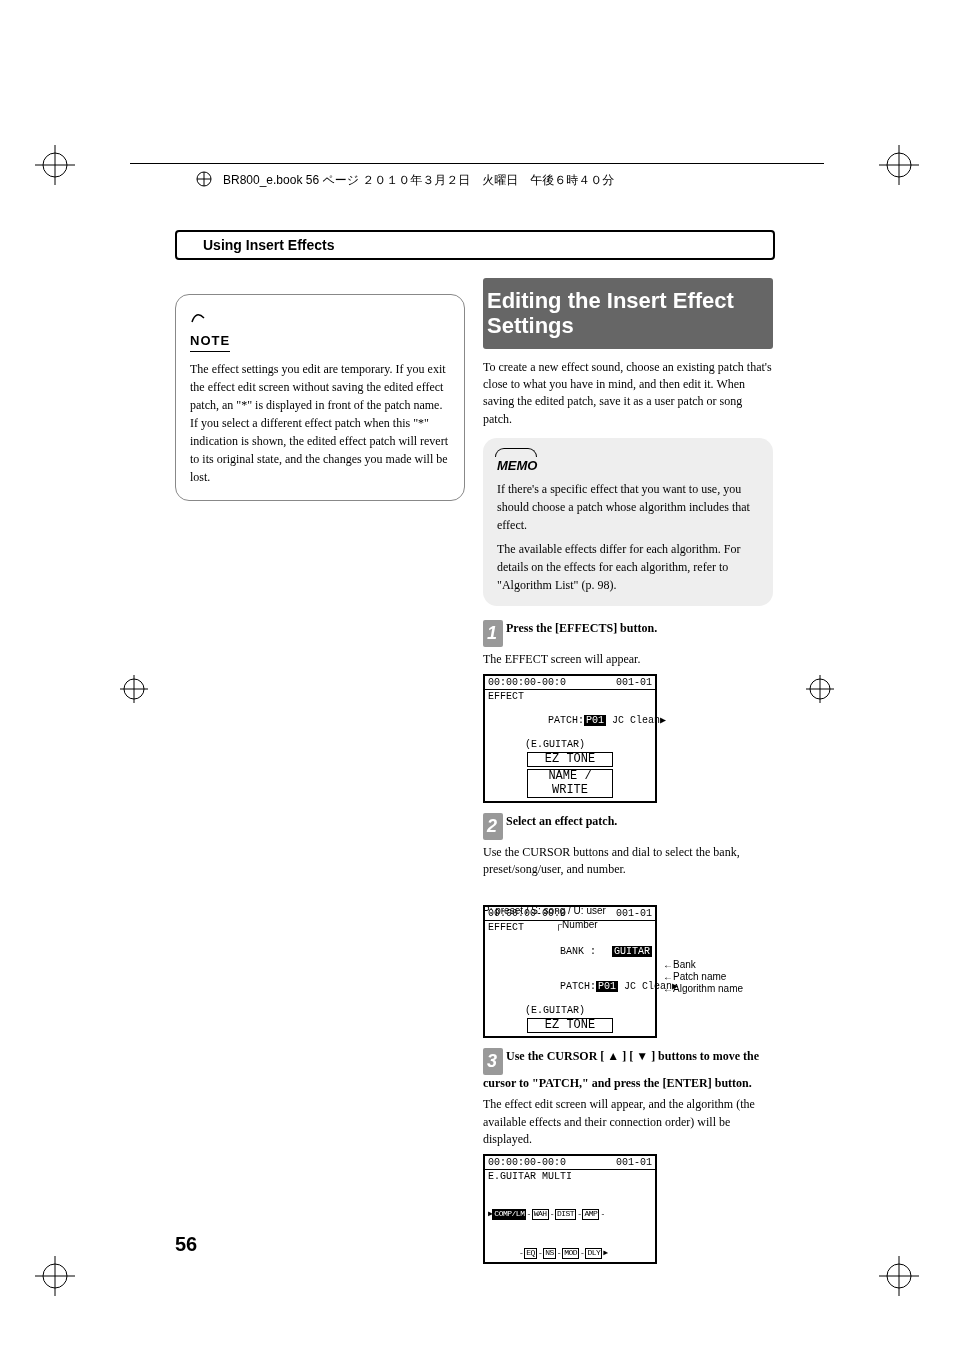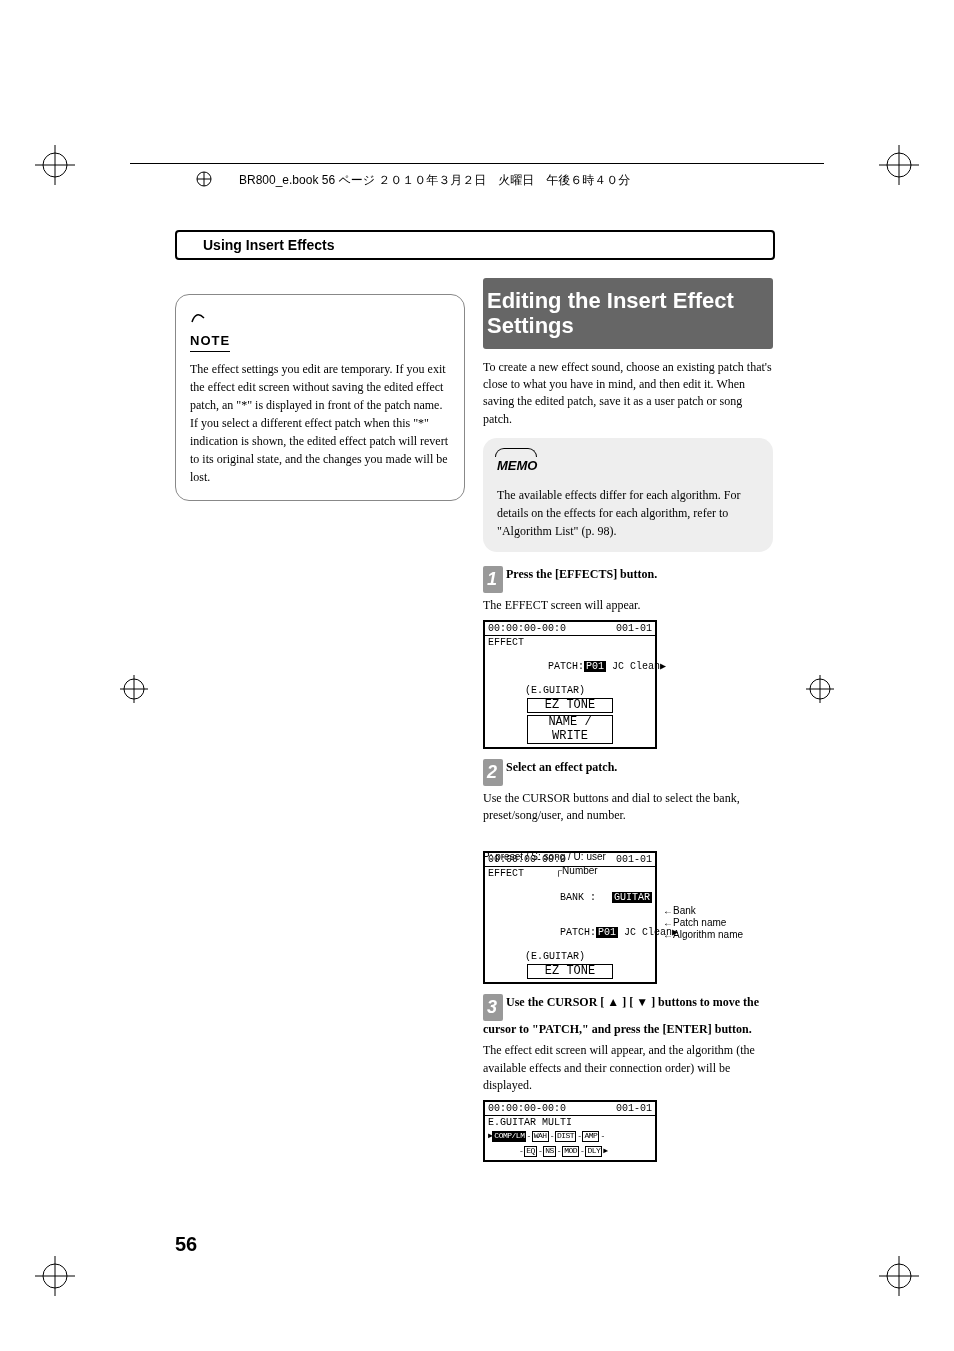"BR800_e.book 56 ページ ２０１０年３月２日 火曜日" .print-header { gap: 26px -> 10px }
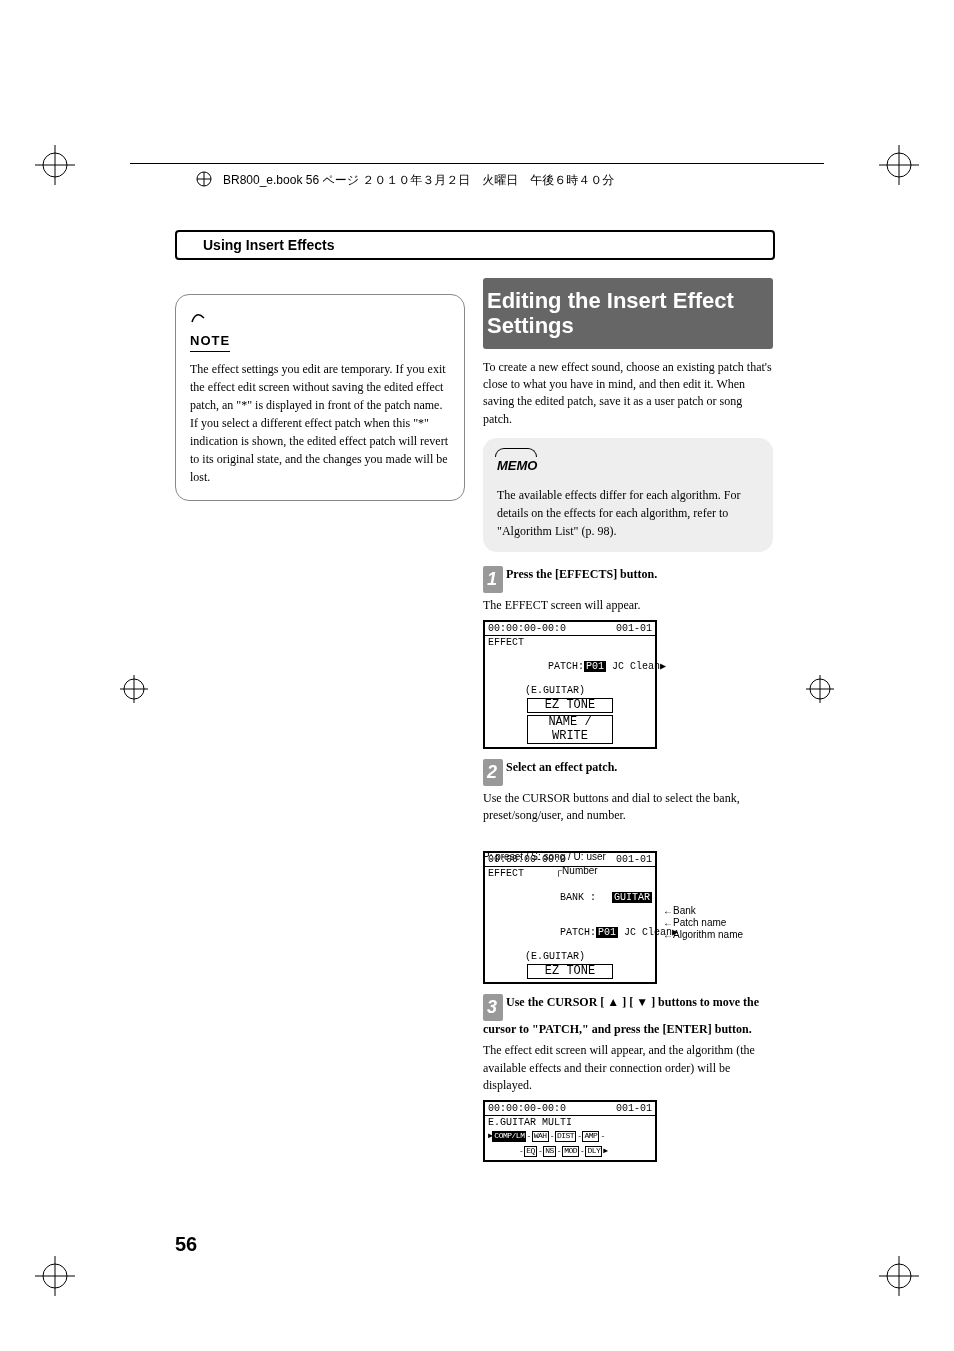"If there's a specific effect" div { html: none -> <div>If there's a specific effect that you want to use, you should choose a patch whose algorithm includes that effect.</div> }
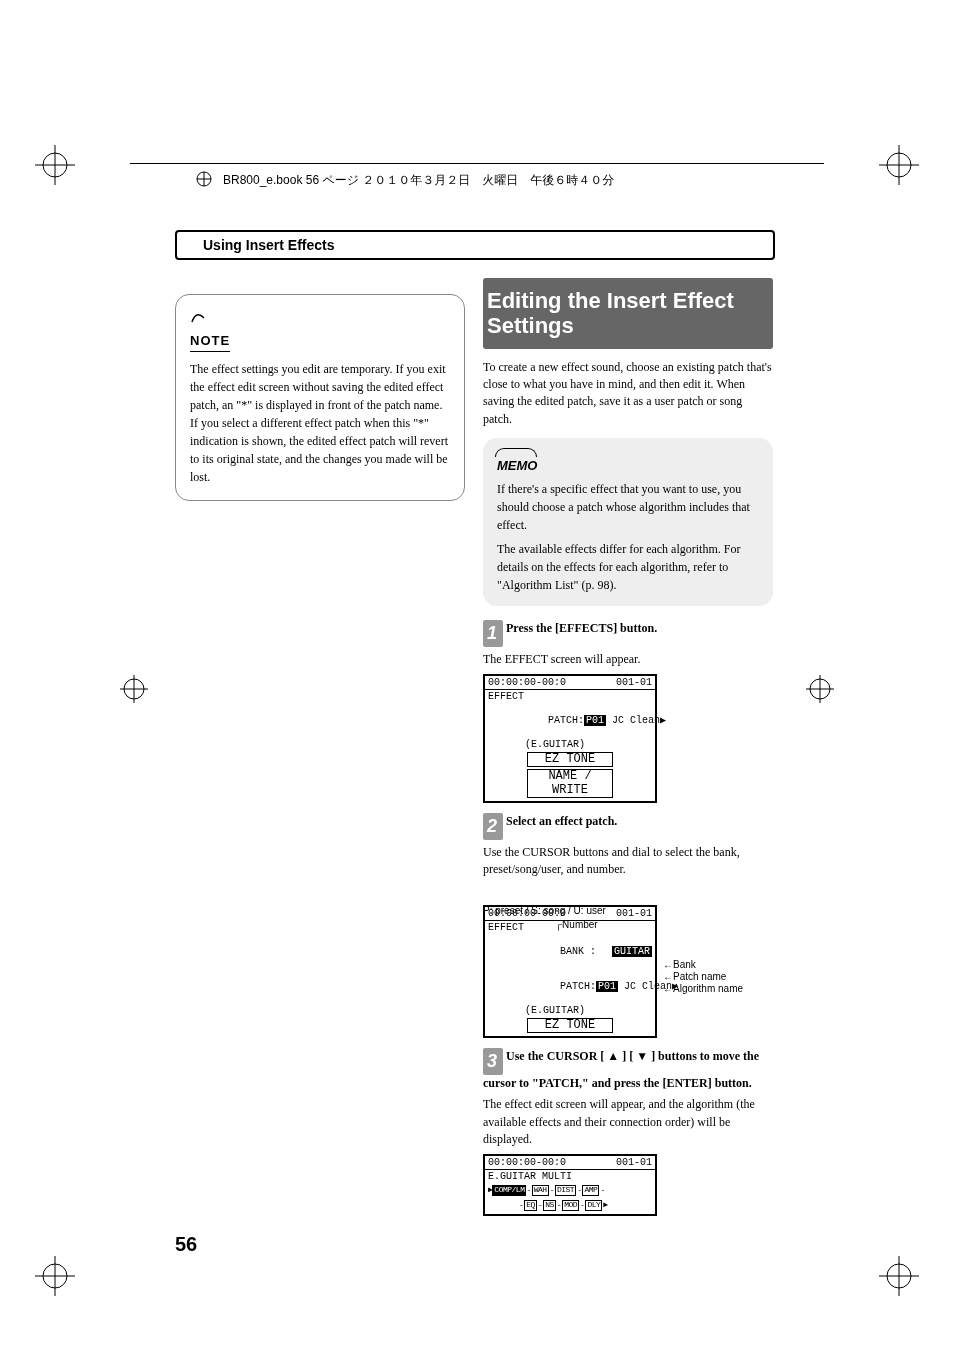"▶ COMP/LM - WAH -" .lcd-chain { margin-top: none -> 24px }
